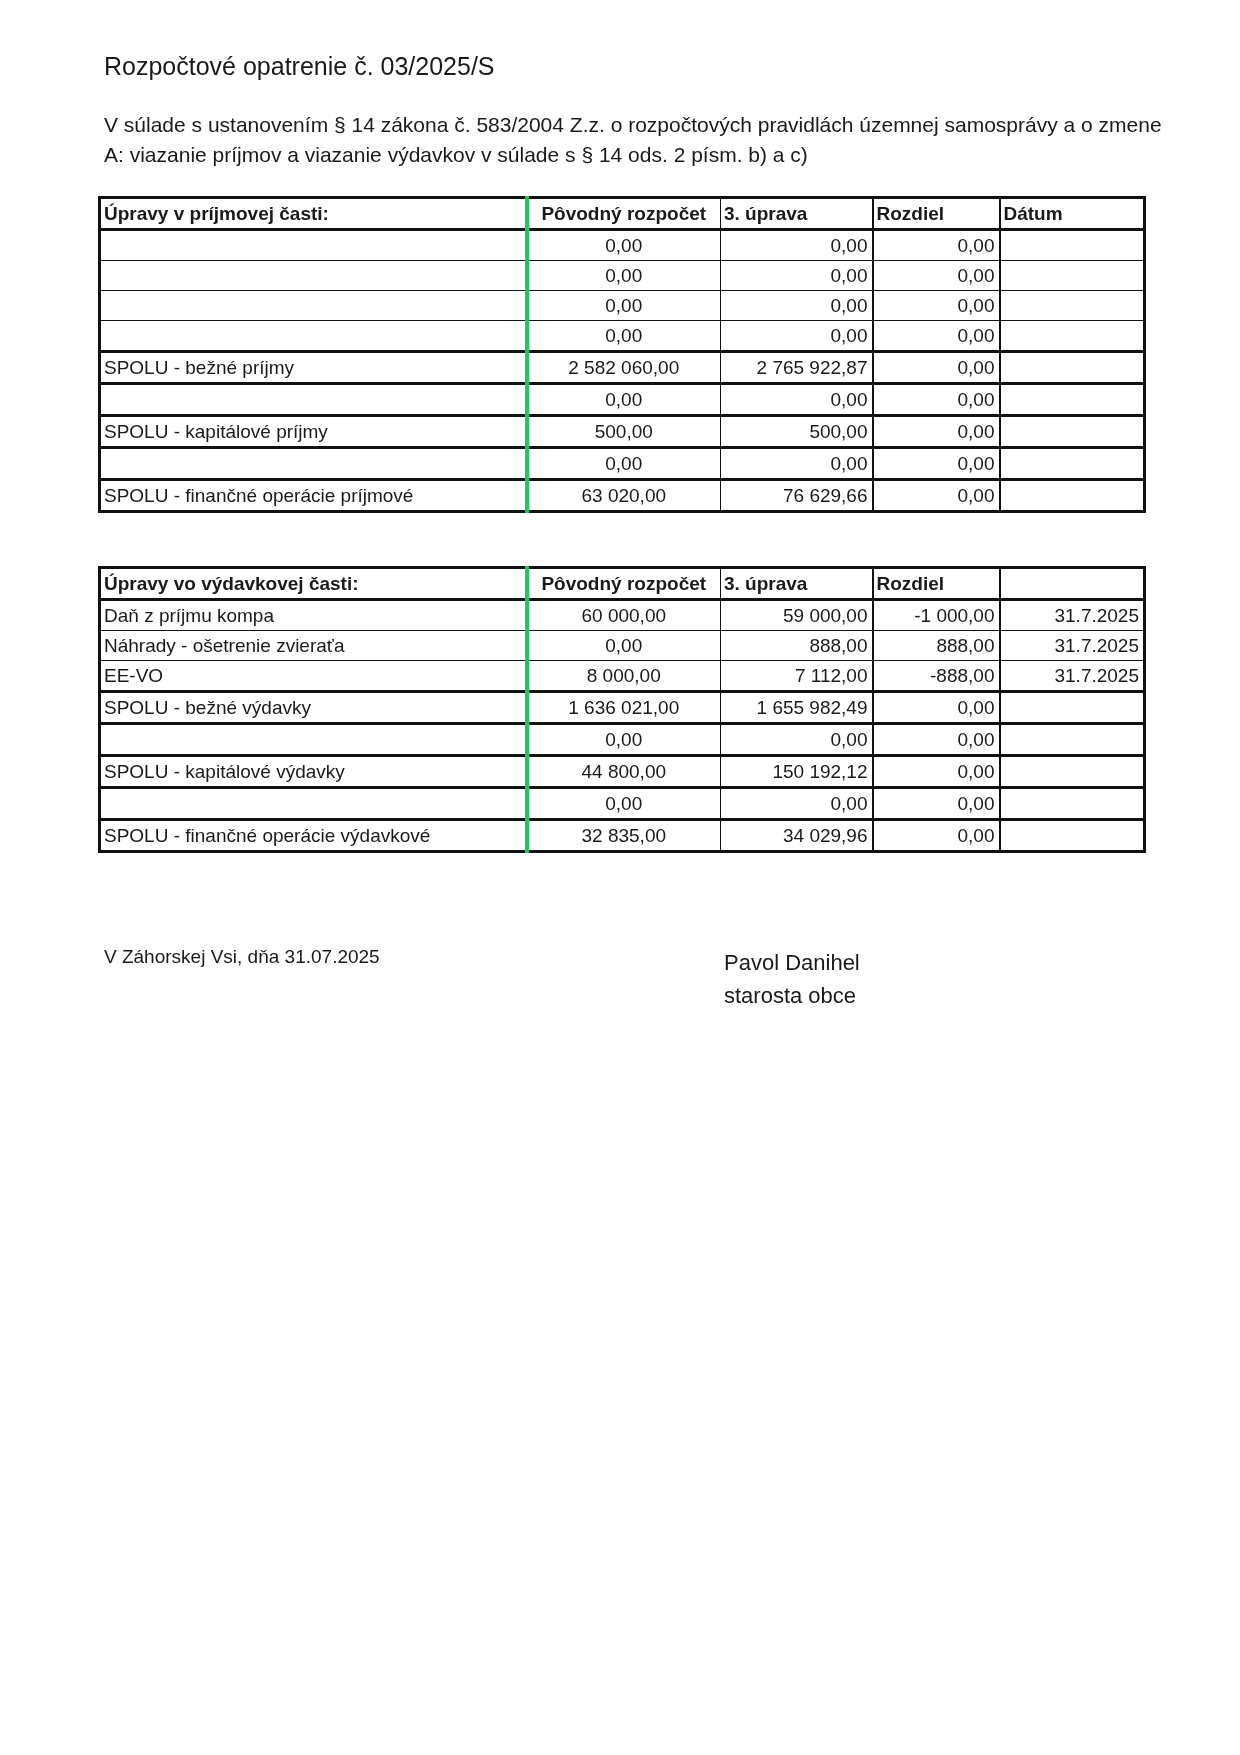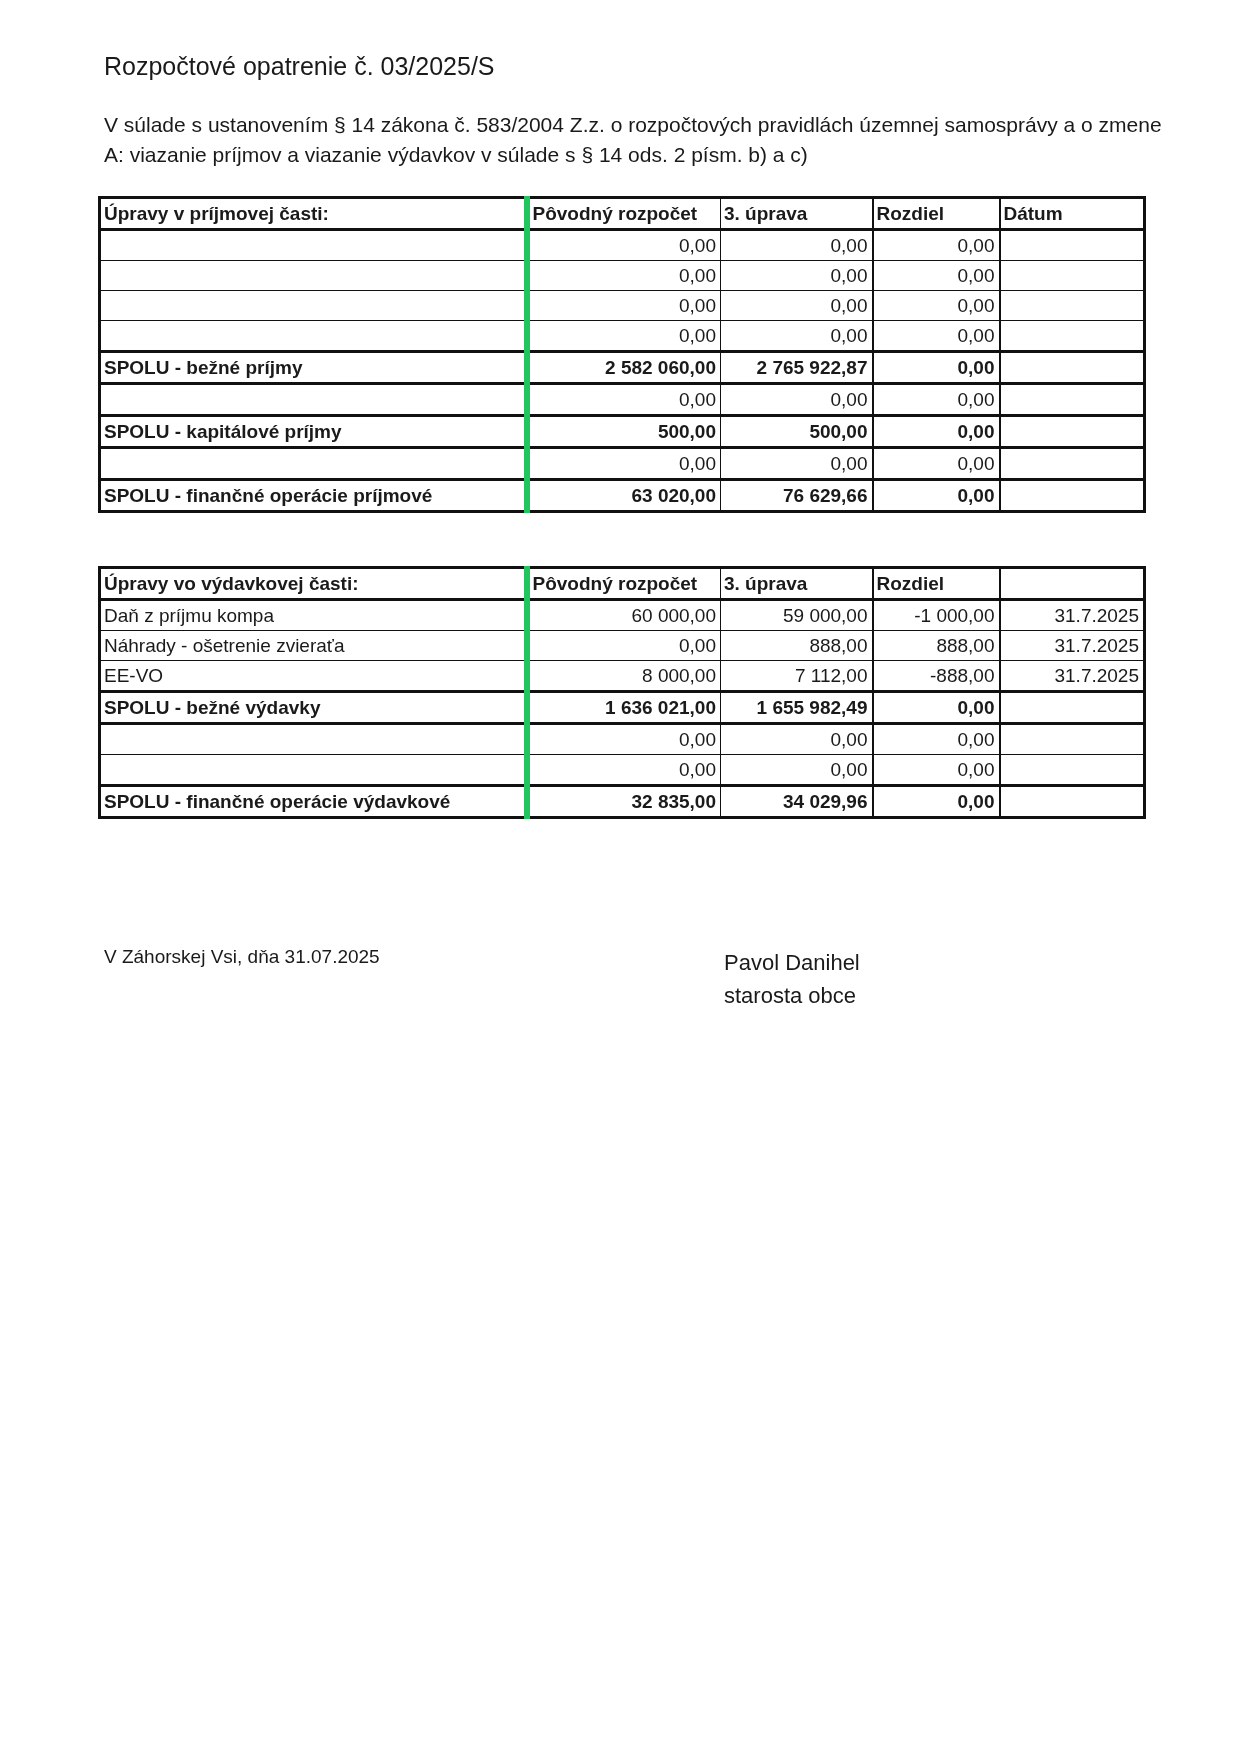"Pôvodný rozpočet" table.budget td.c2 { border-left: 6px solid #22c55e -> 4px solid #22c55e; text-align: none -> center }
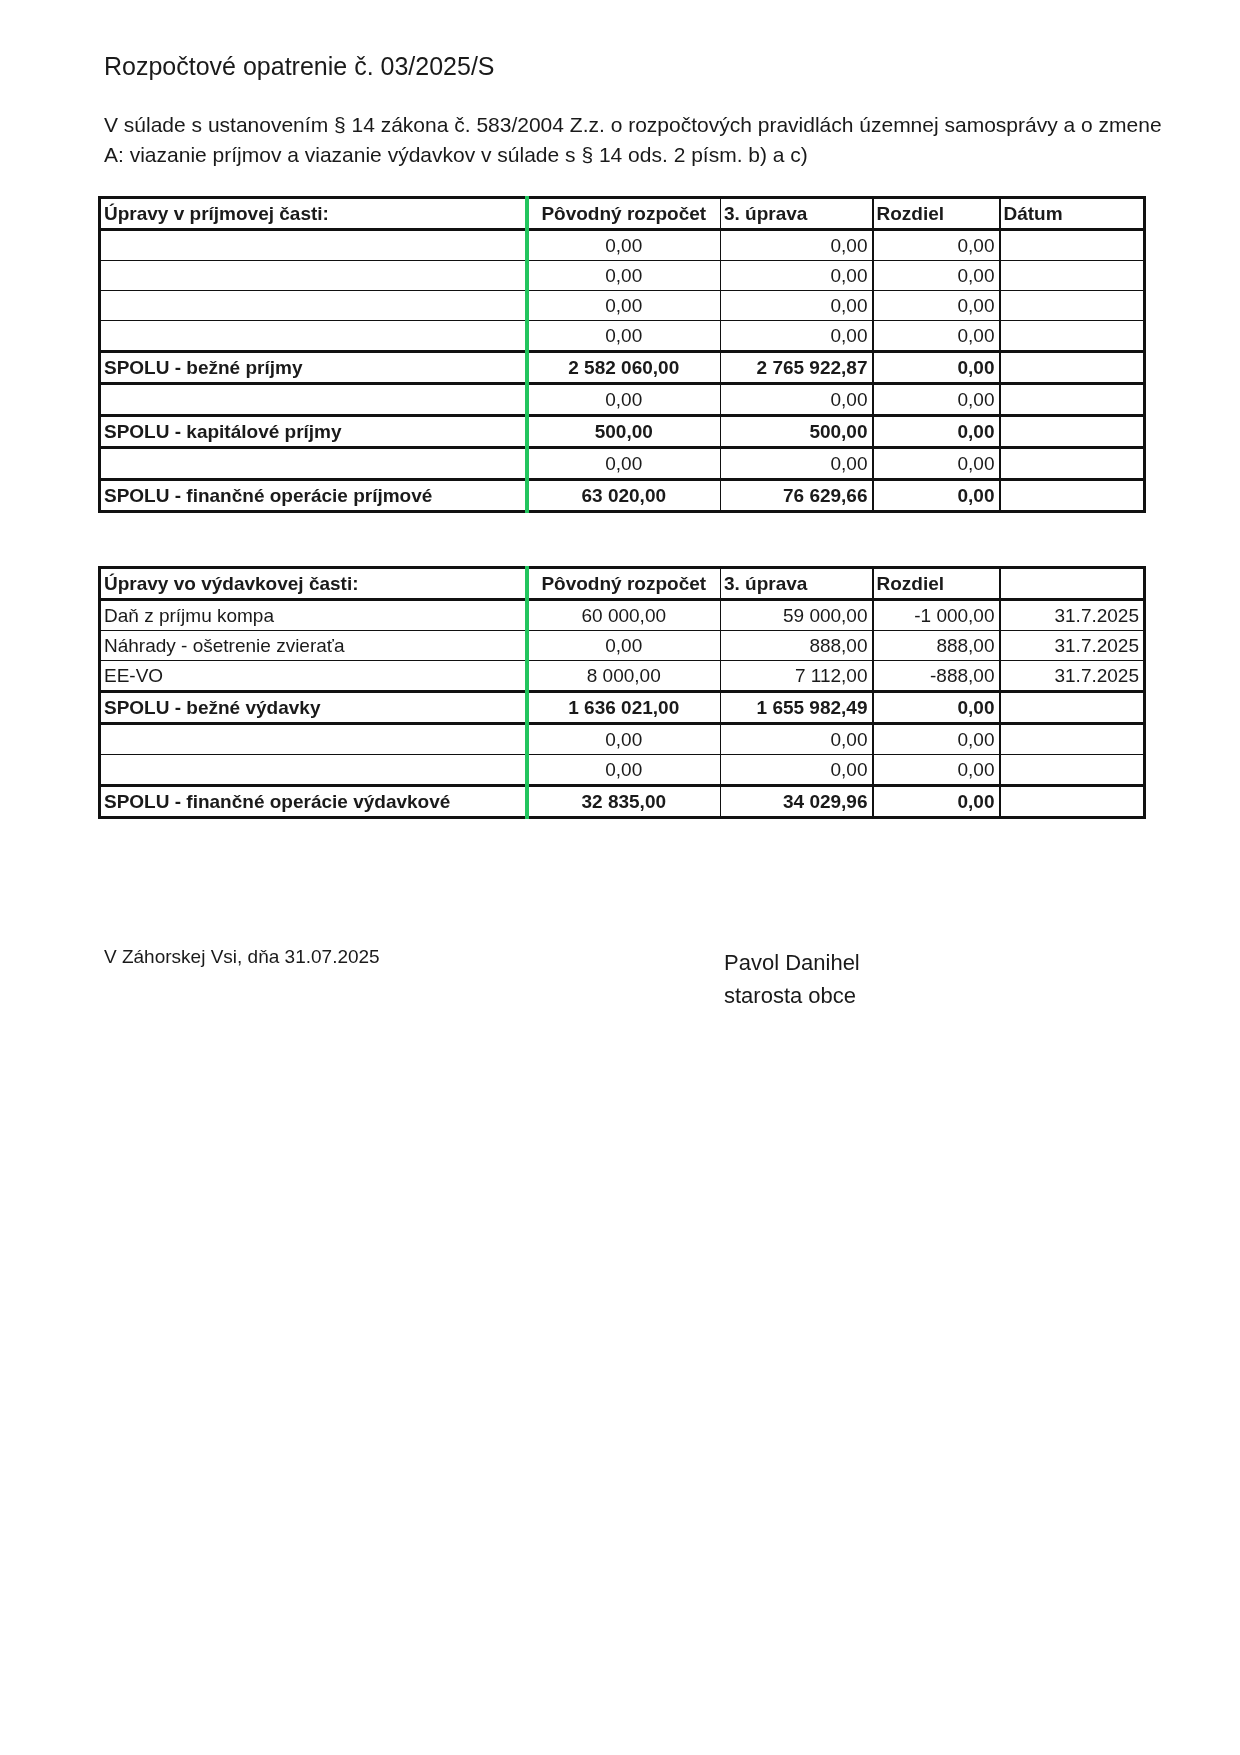"SPOLU - bežné príjmy" table.budget tr.total td { font-weight: bold -> normal }
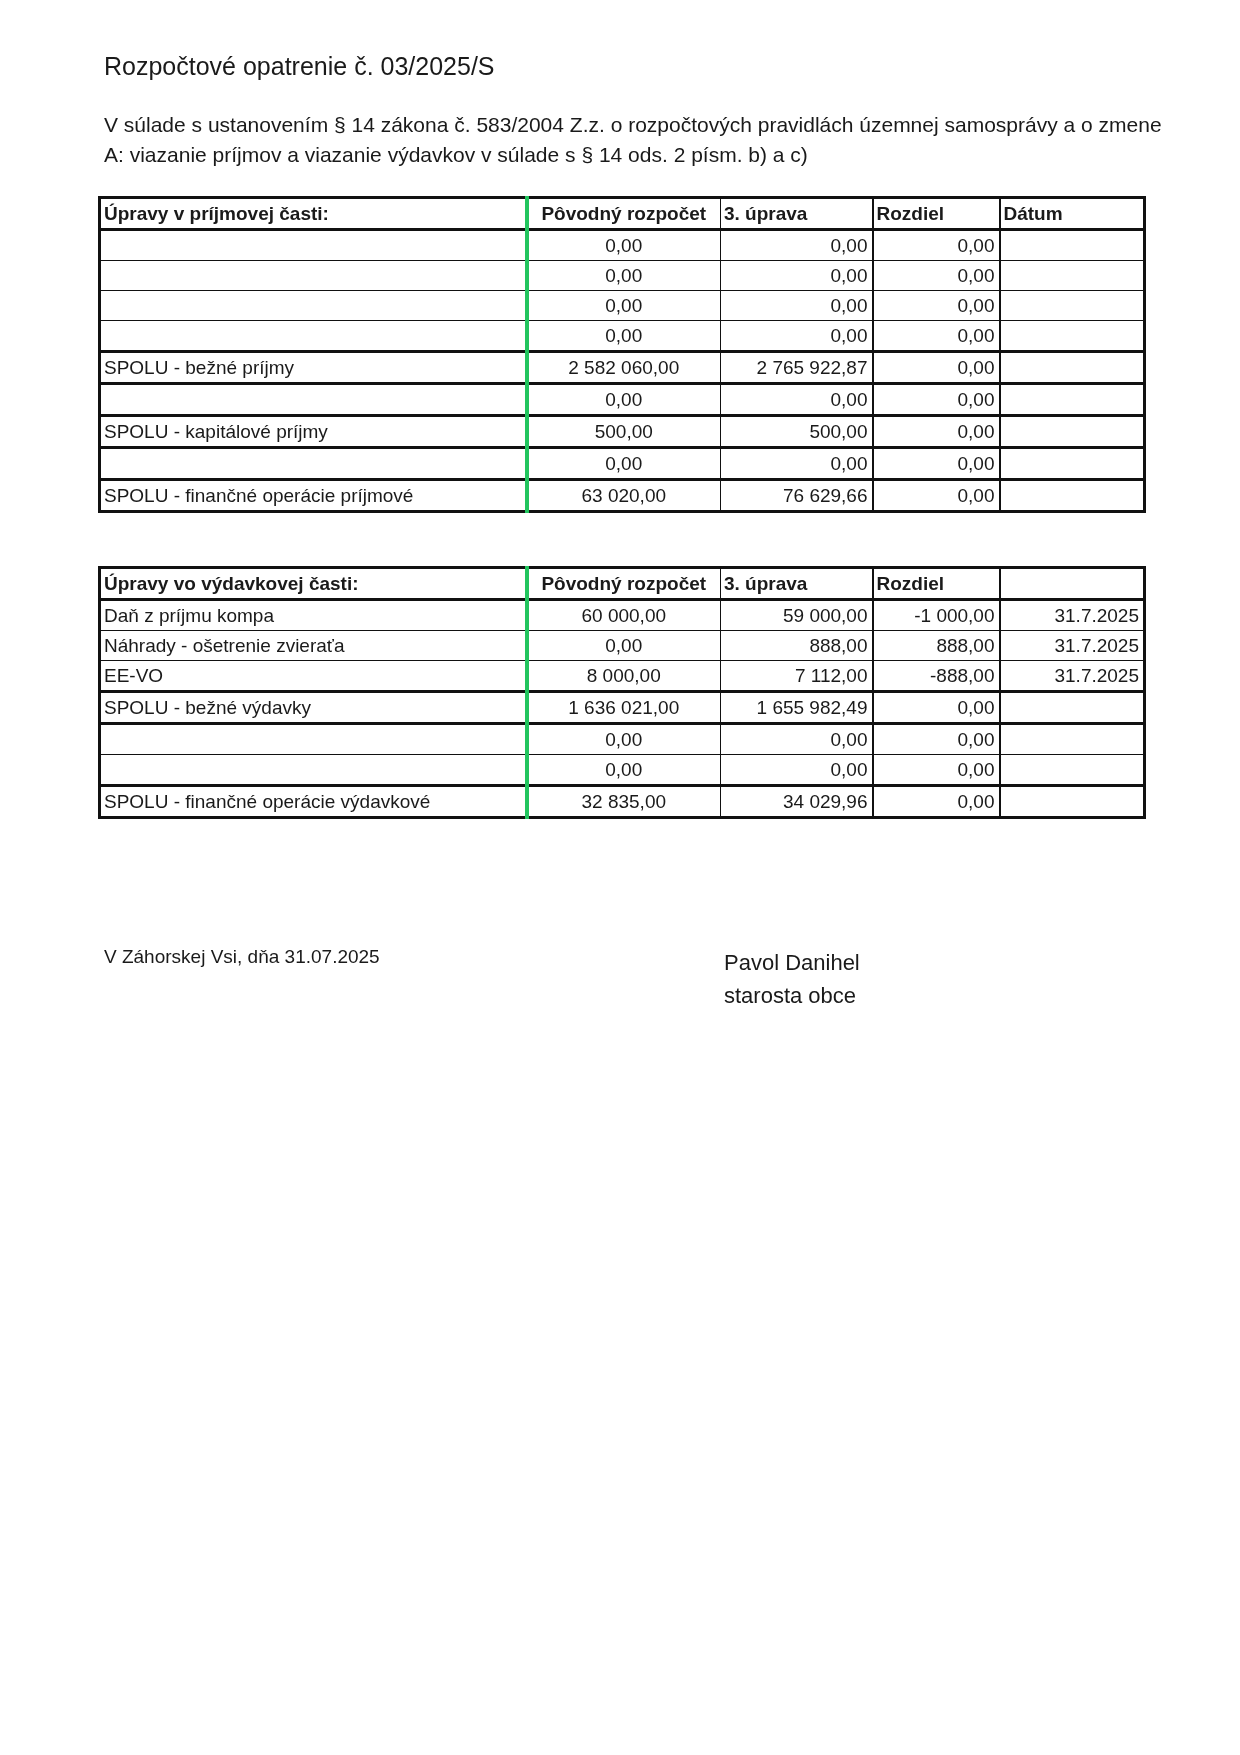"SPOLU - kapitálové výdavky" tr.total { html: none -> <tr> <td>SPOLU - kapitálové výdavky</td> <td>44 800,00</td> <td>150 192,12</td> <td>0,00</td> <td></td> </tr> }
